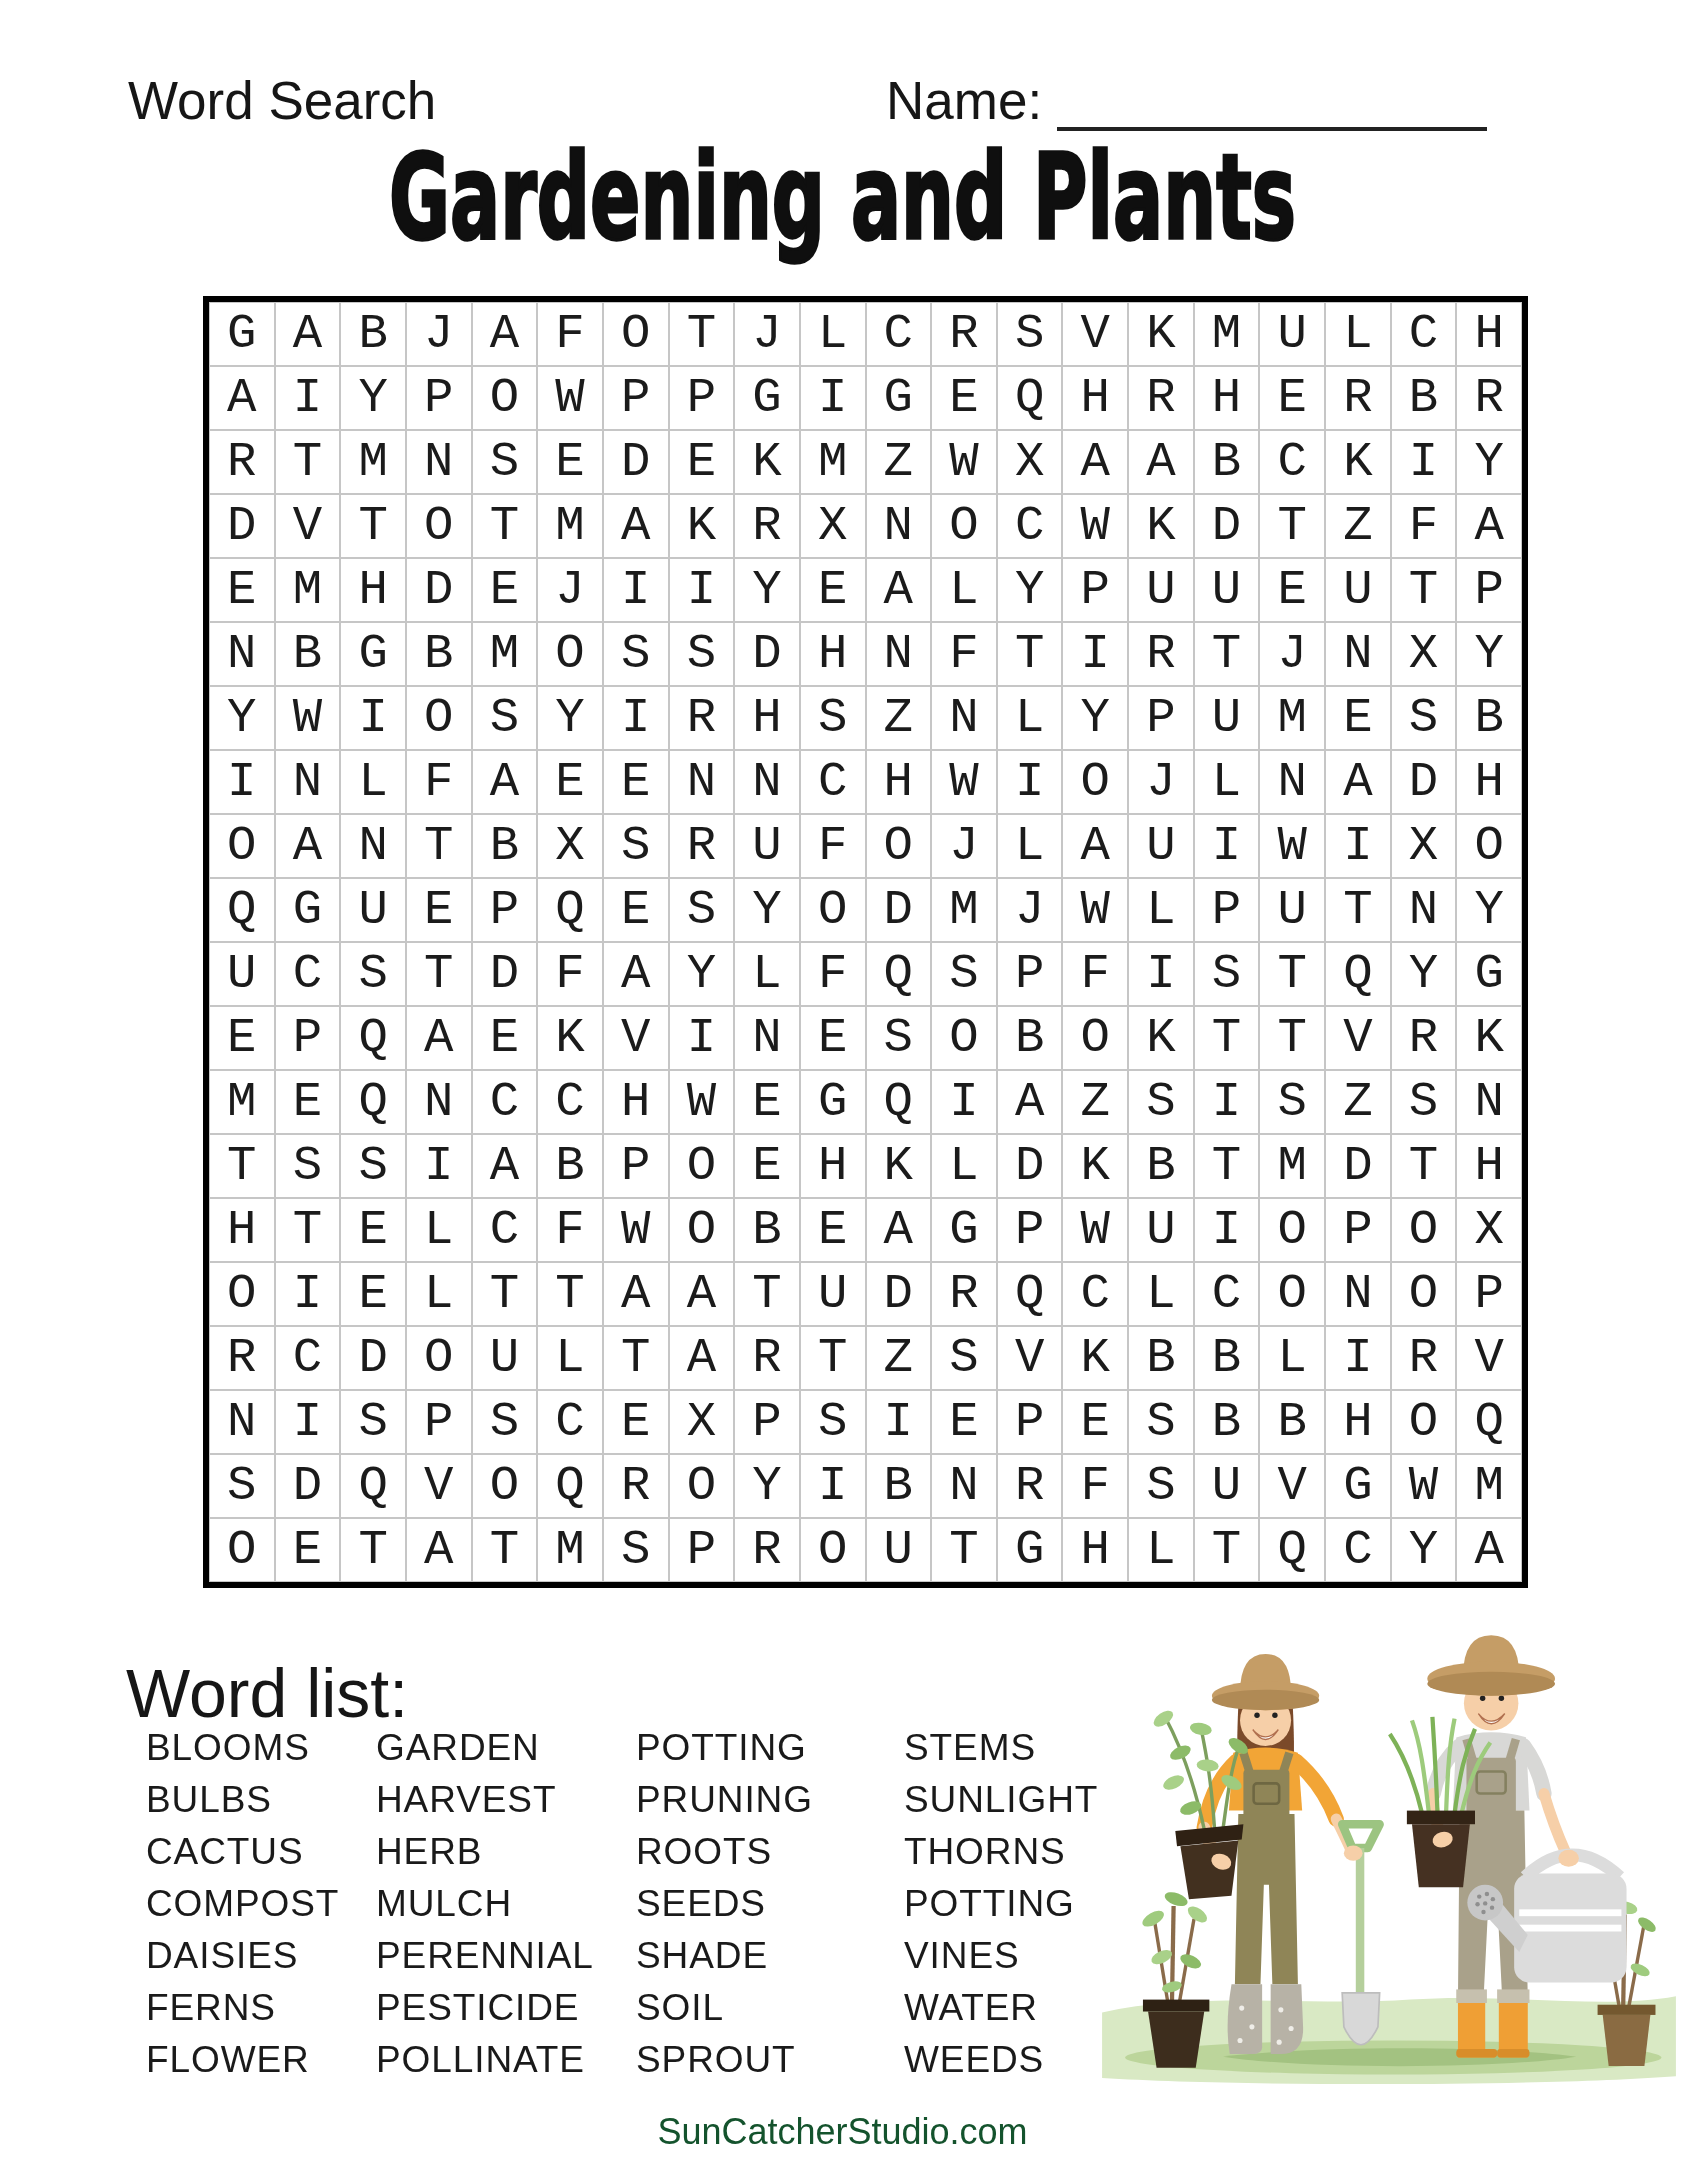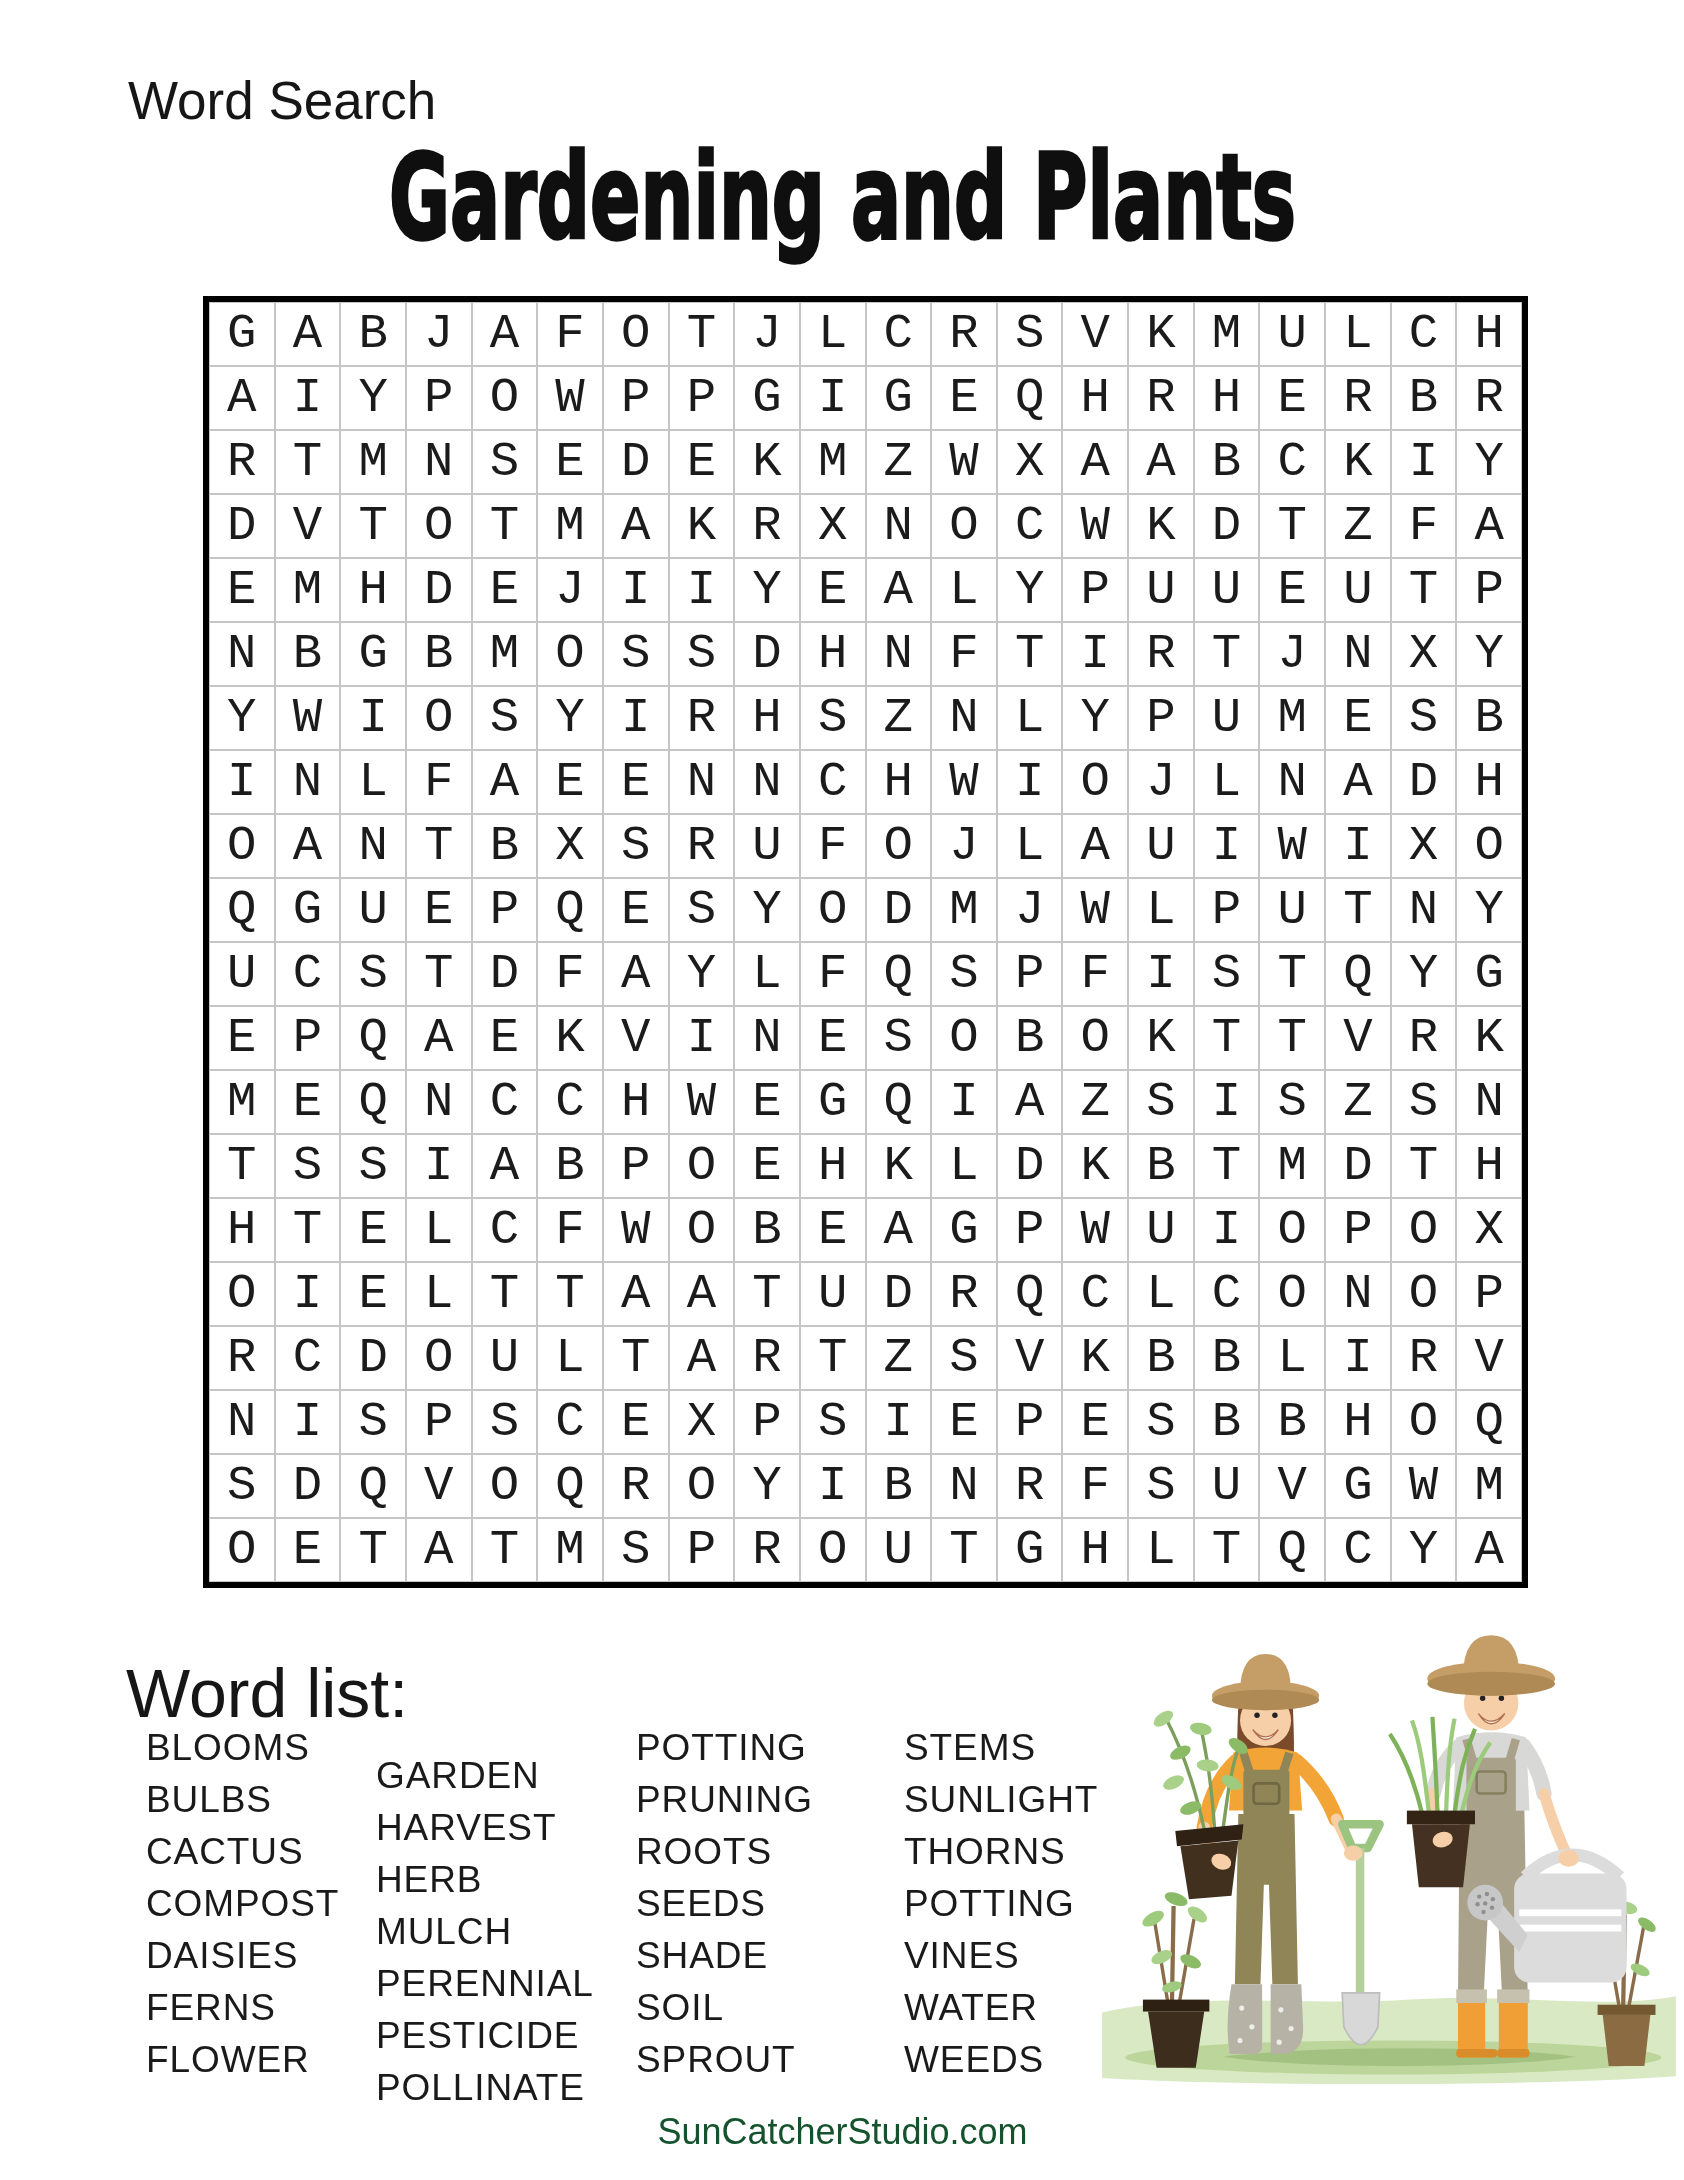"Name:" div.name-area { html: none -> <div> <span>Name:</span> <span></span> </div> }
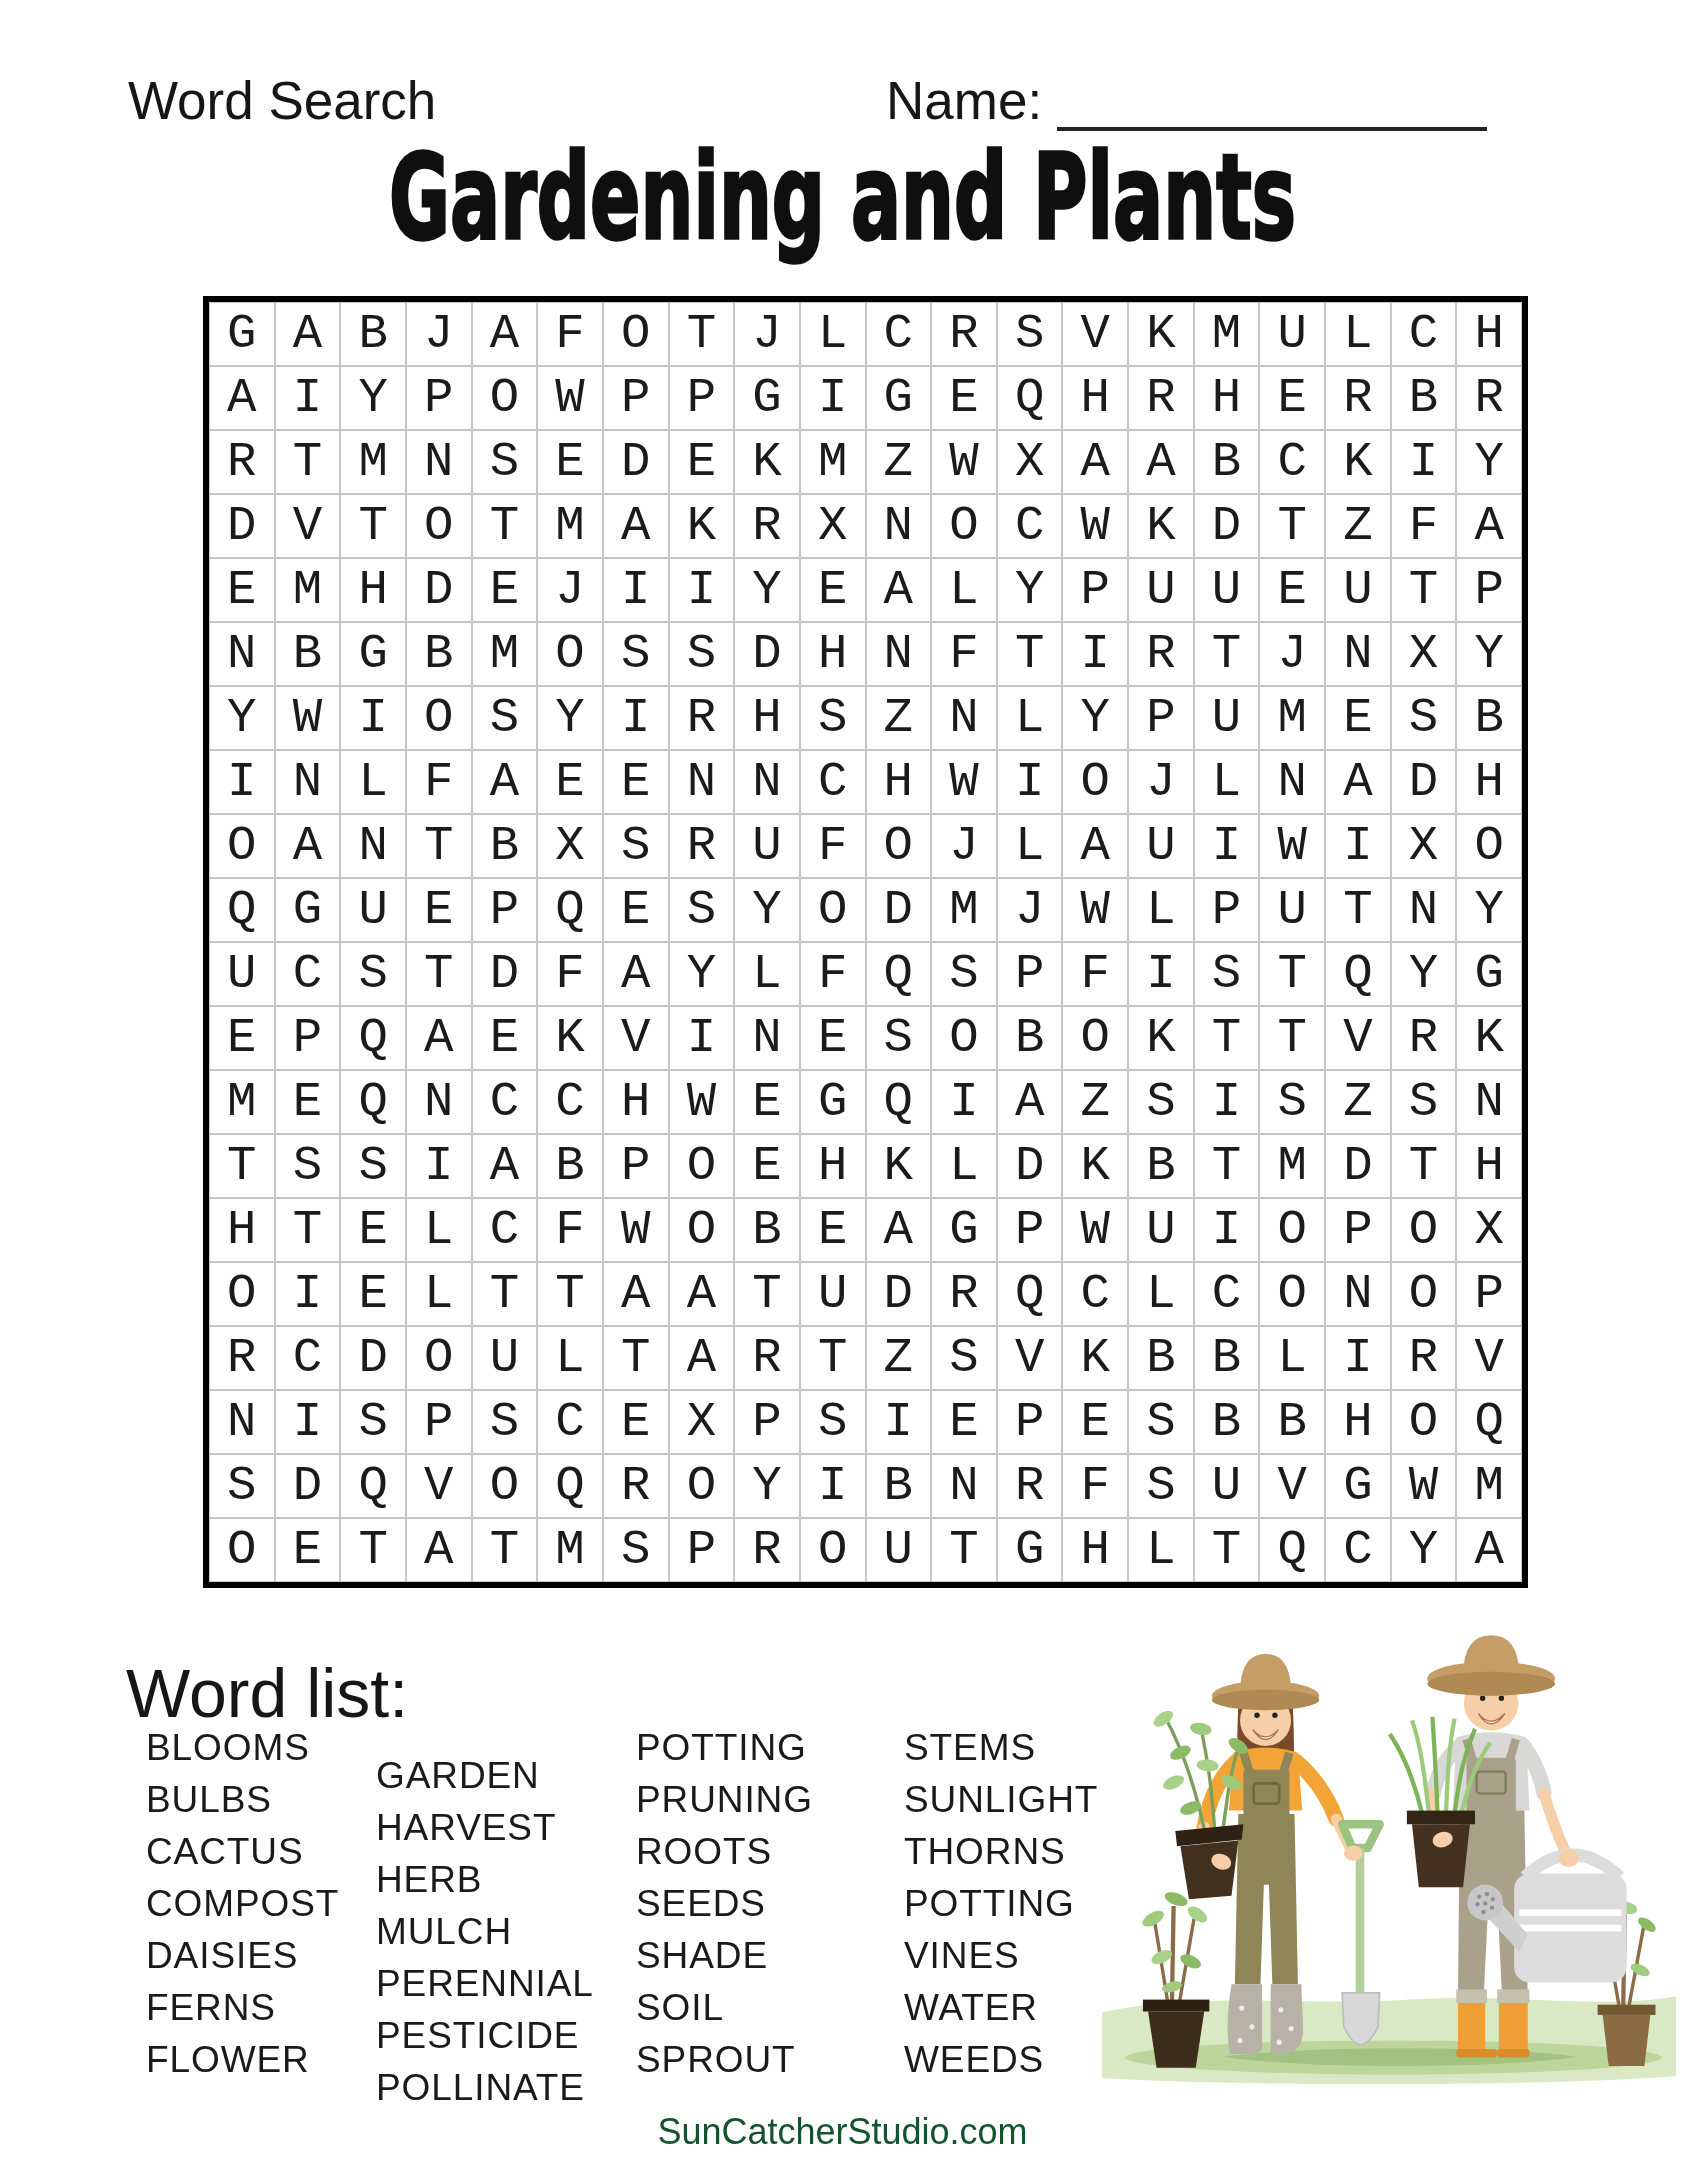"GARDEN" .wl-col:nth-child(2) { margin-top: 28px -> none }
